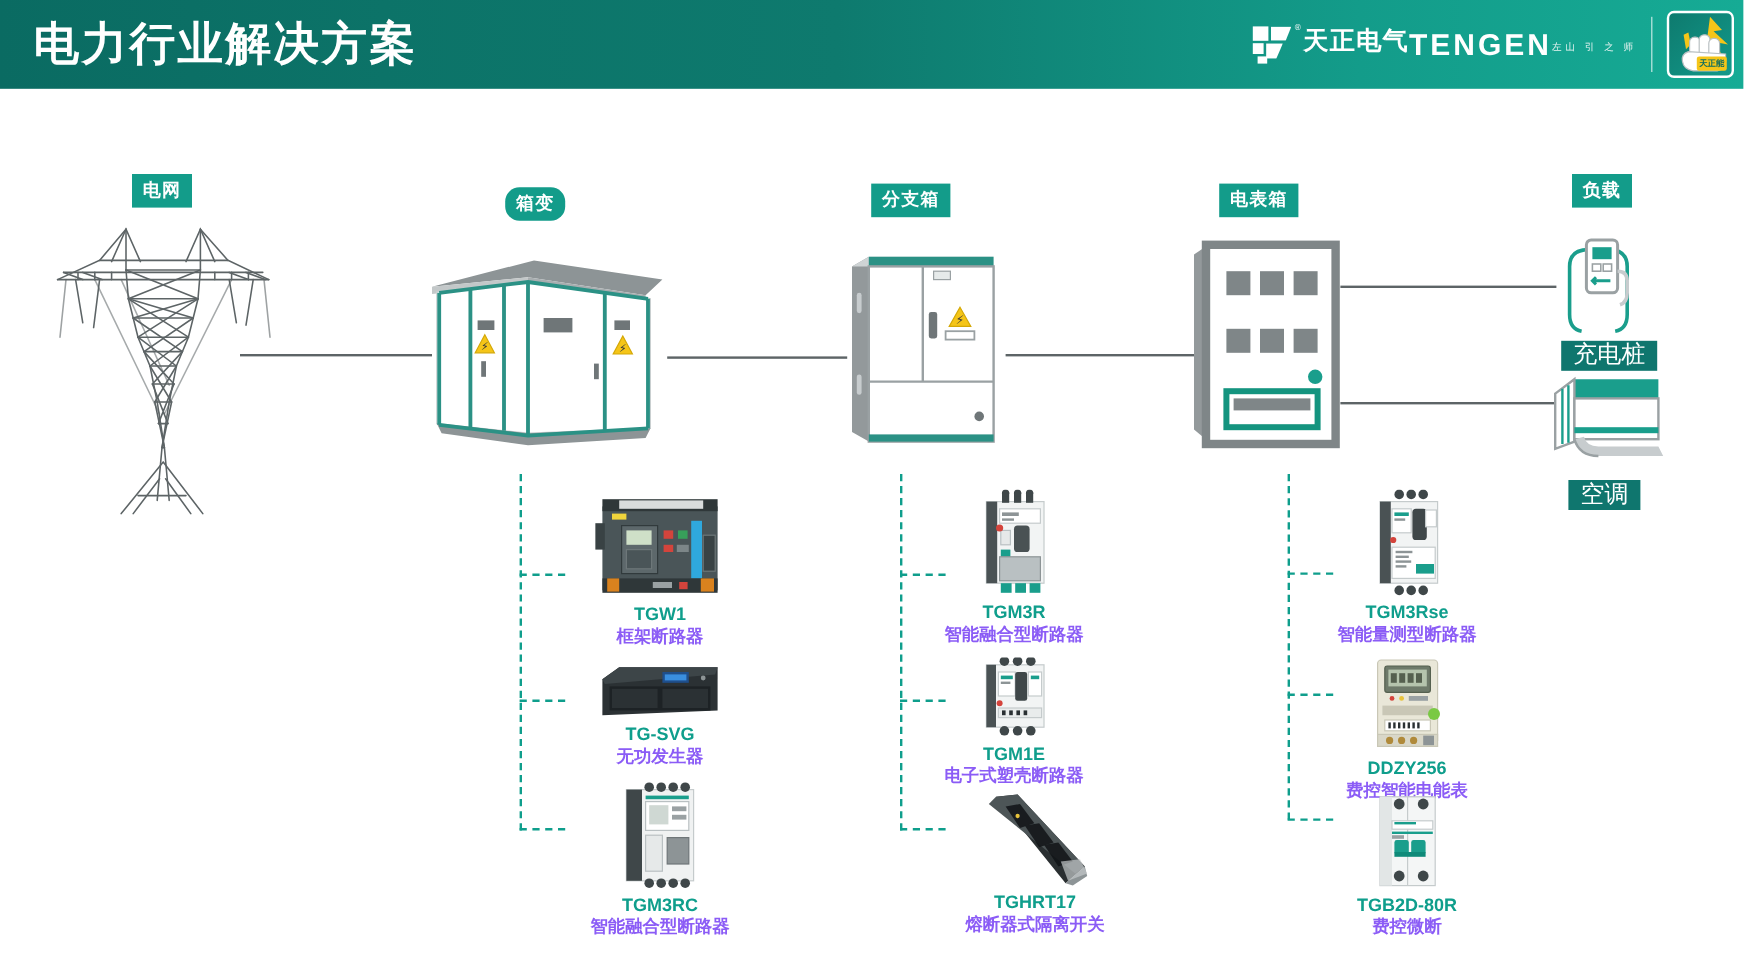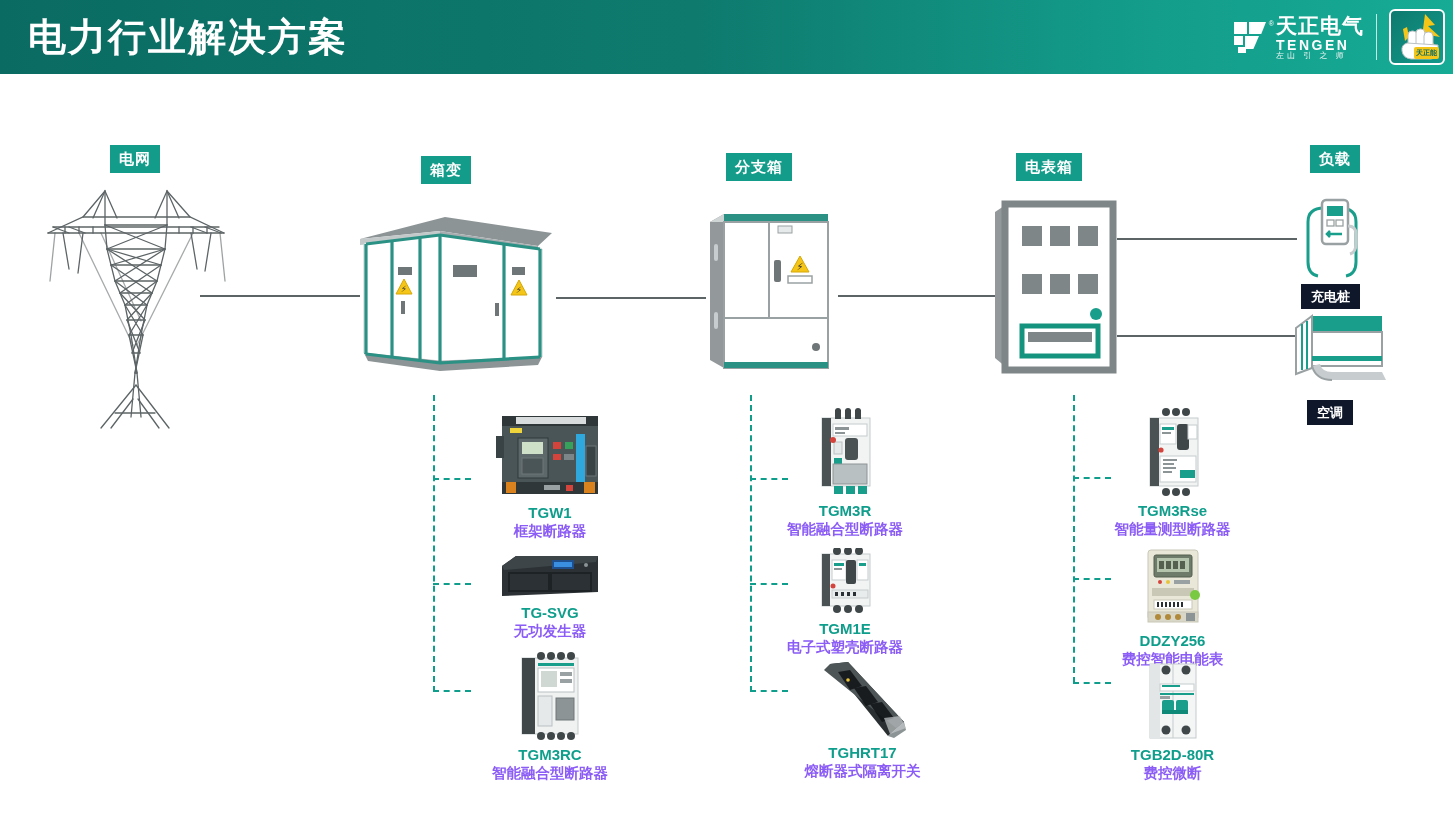"天正电气" .logo-text { flex-direction: column -> none }
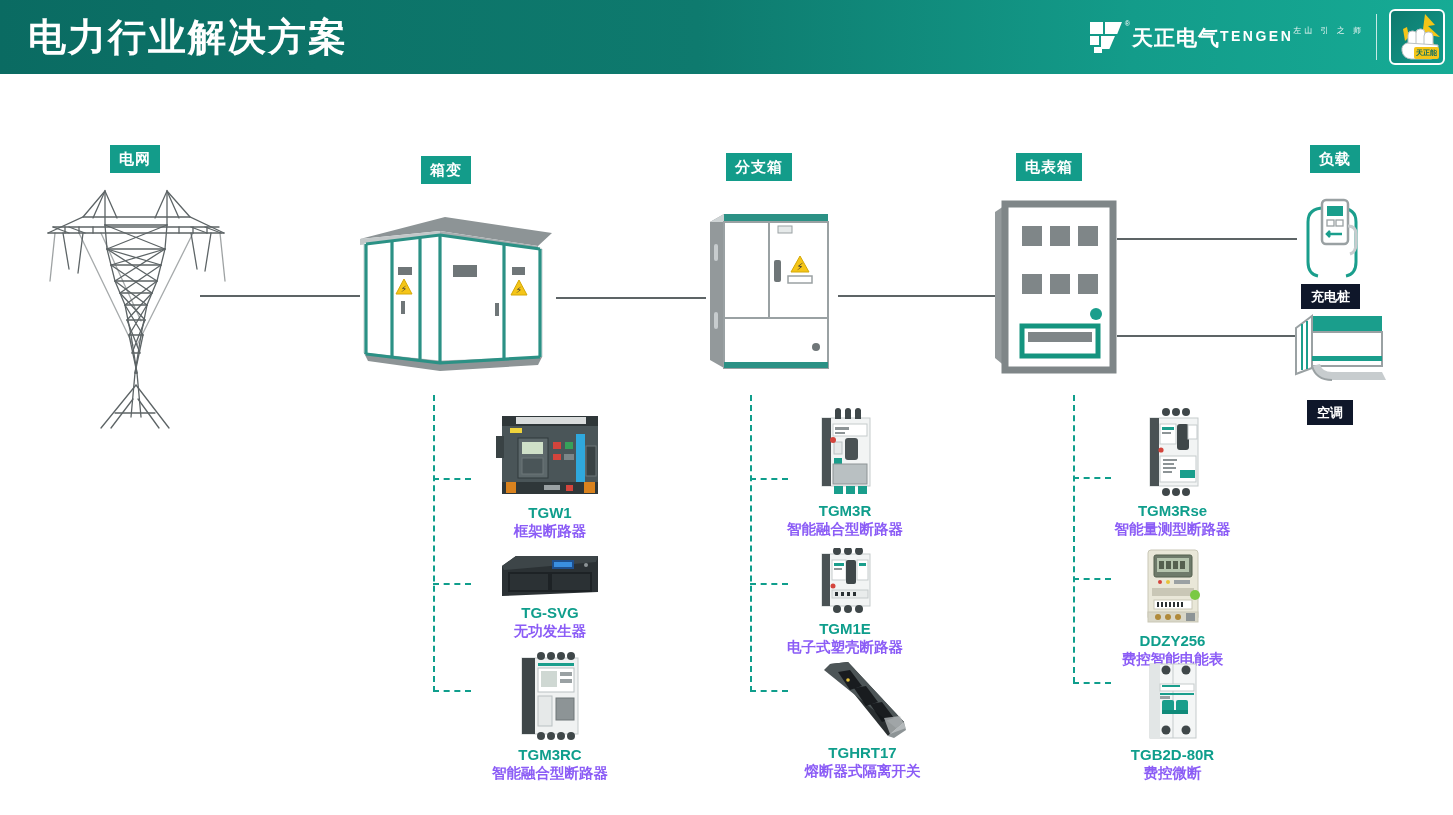"TENGEN" .logo-en { font-size: 14px -> 25px }
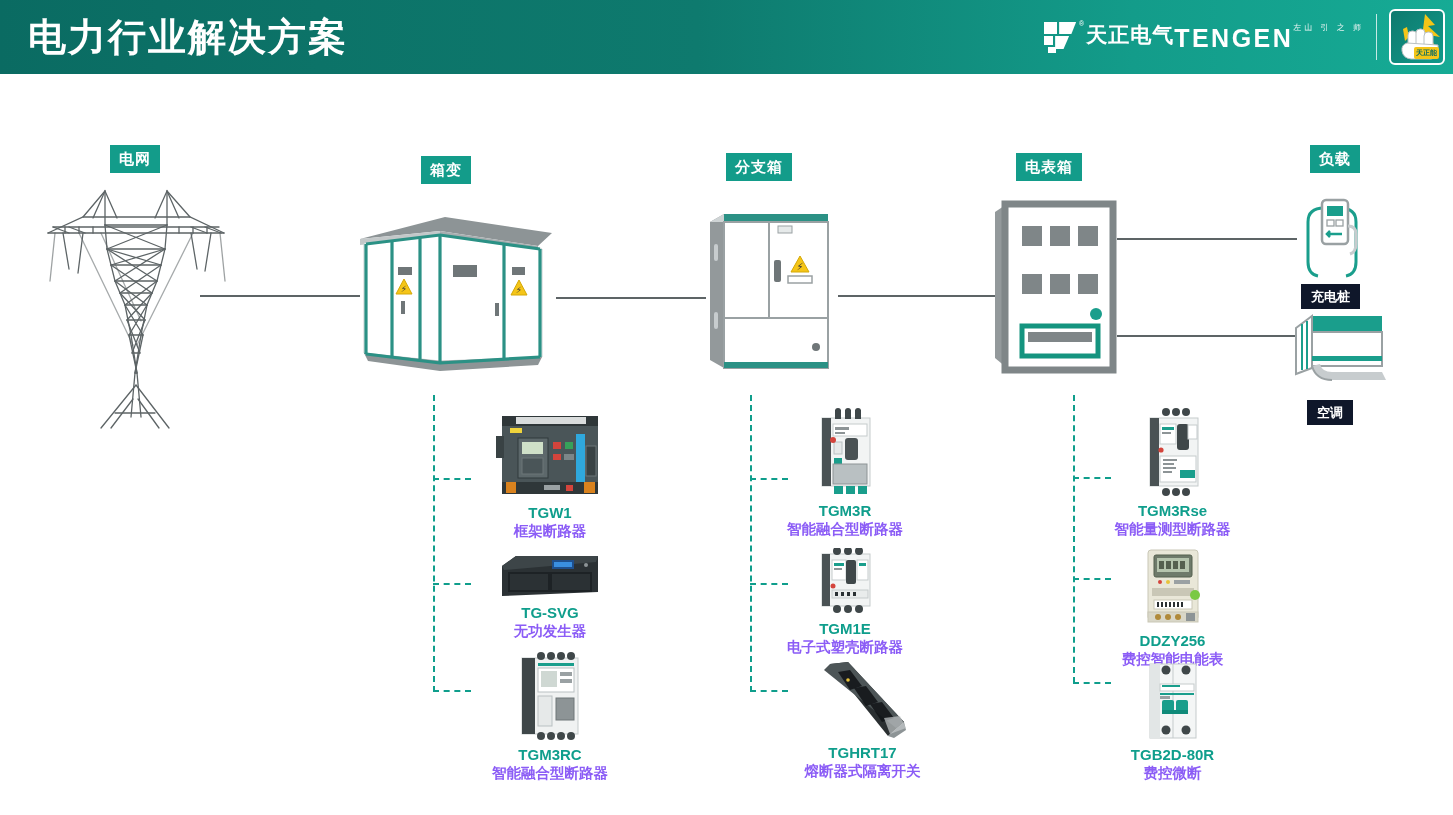"左山 引 之 师" .logo-tag { margin-top: 0 -> 12px }
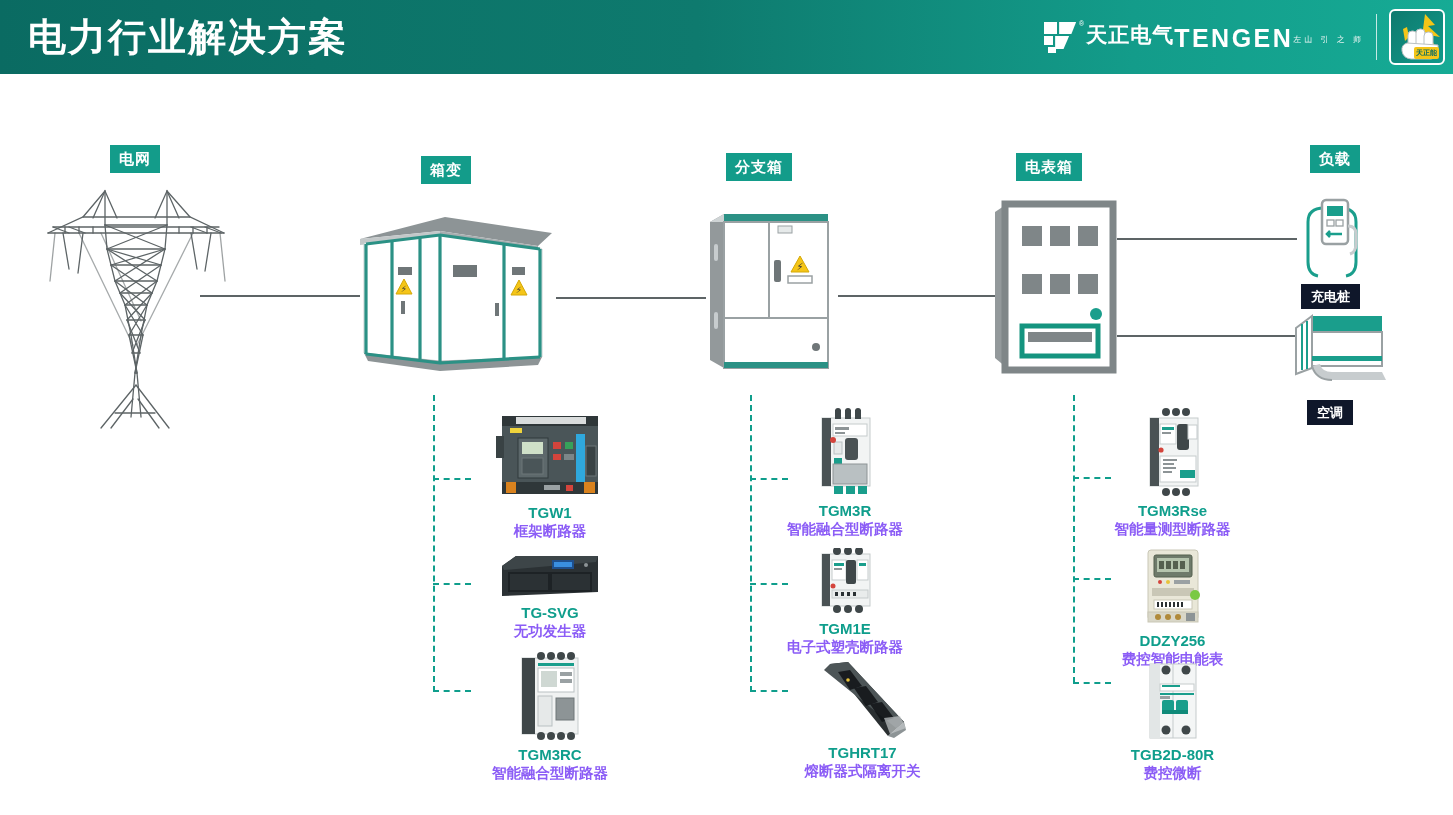"箱变" div.stage-label { border-radius: none -> 12px }
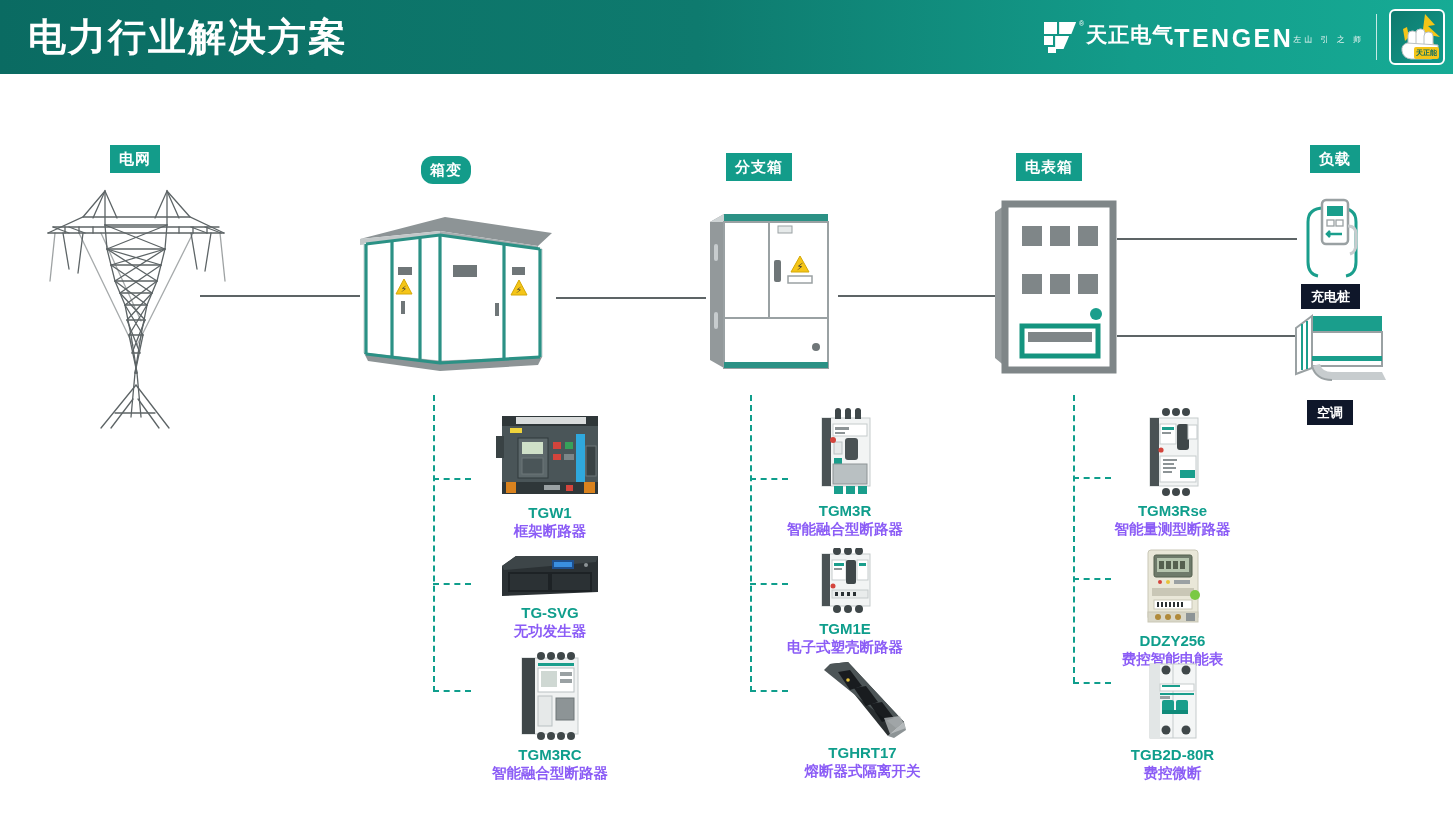"充电桩" .load-cap { background: #0f172a -> #0f766e; font-size: 13px -> 20px; font-weight: bold -> normal }
